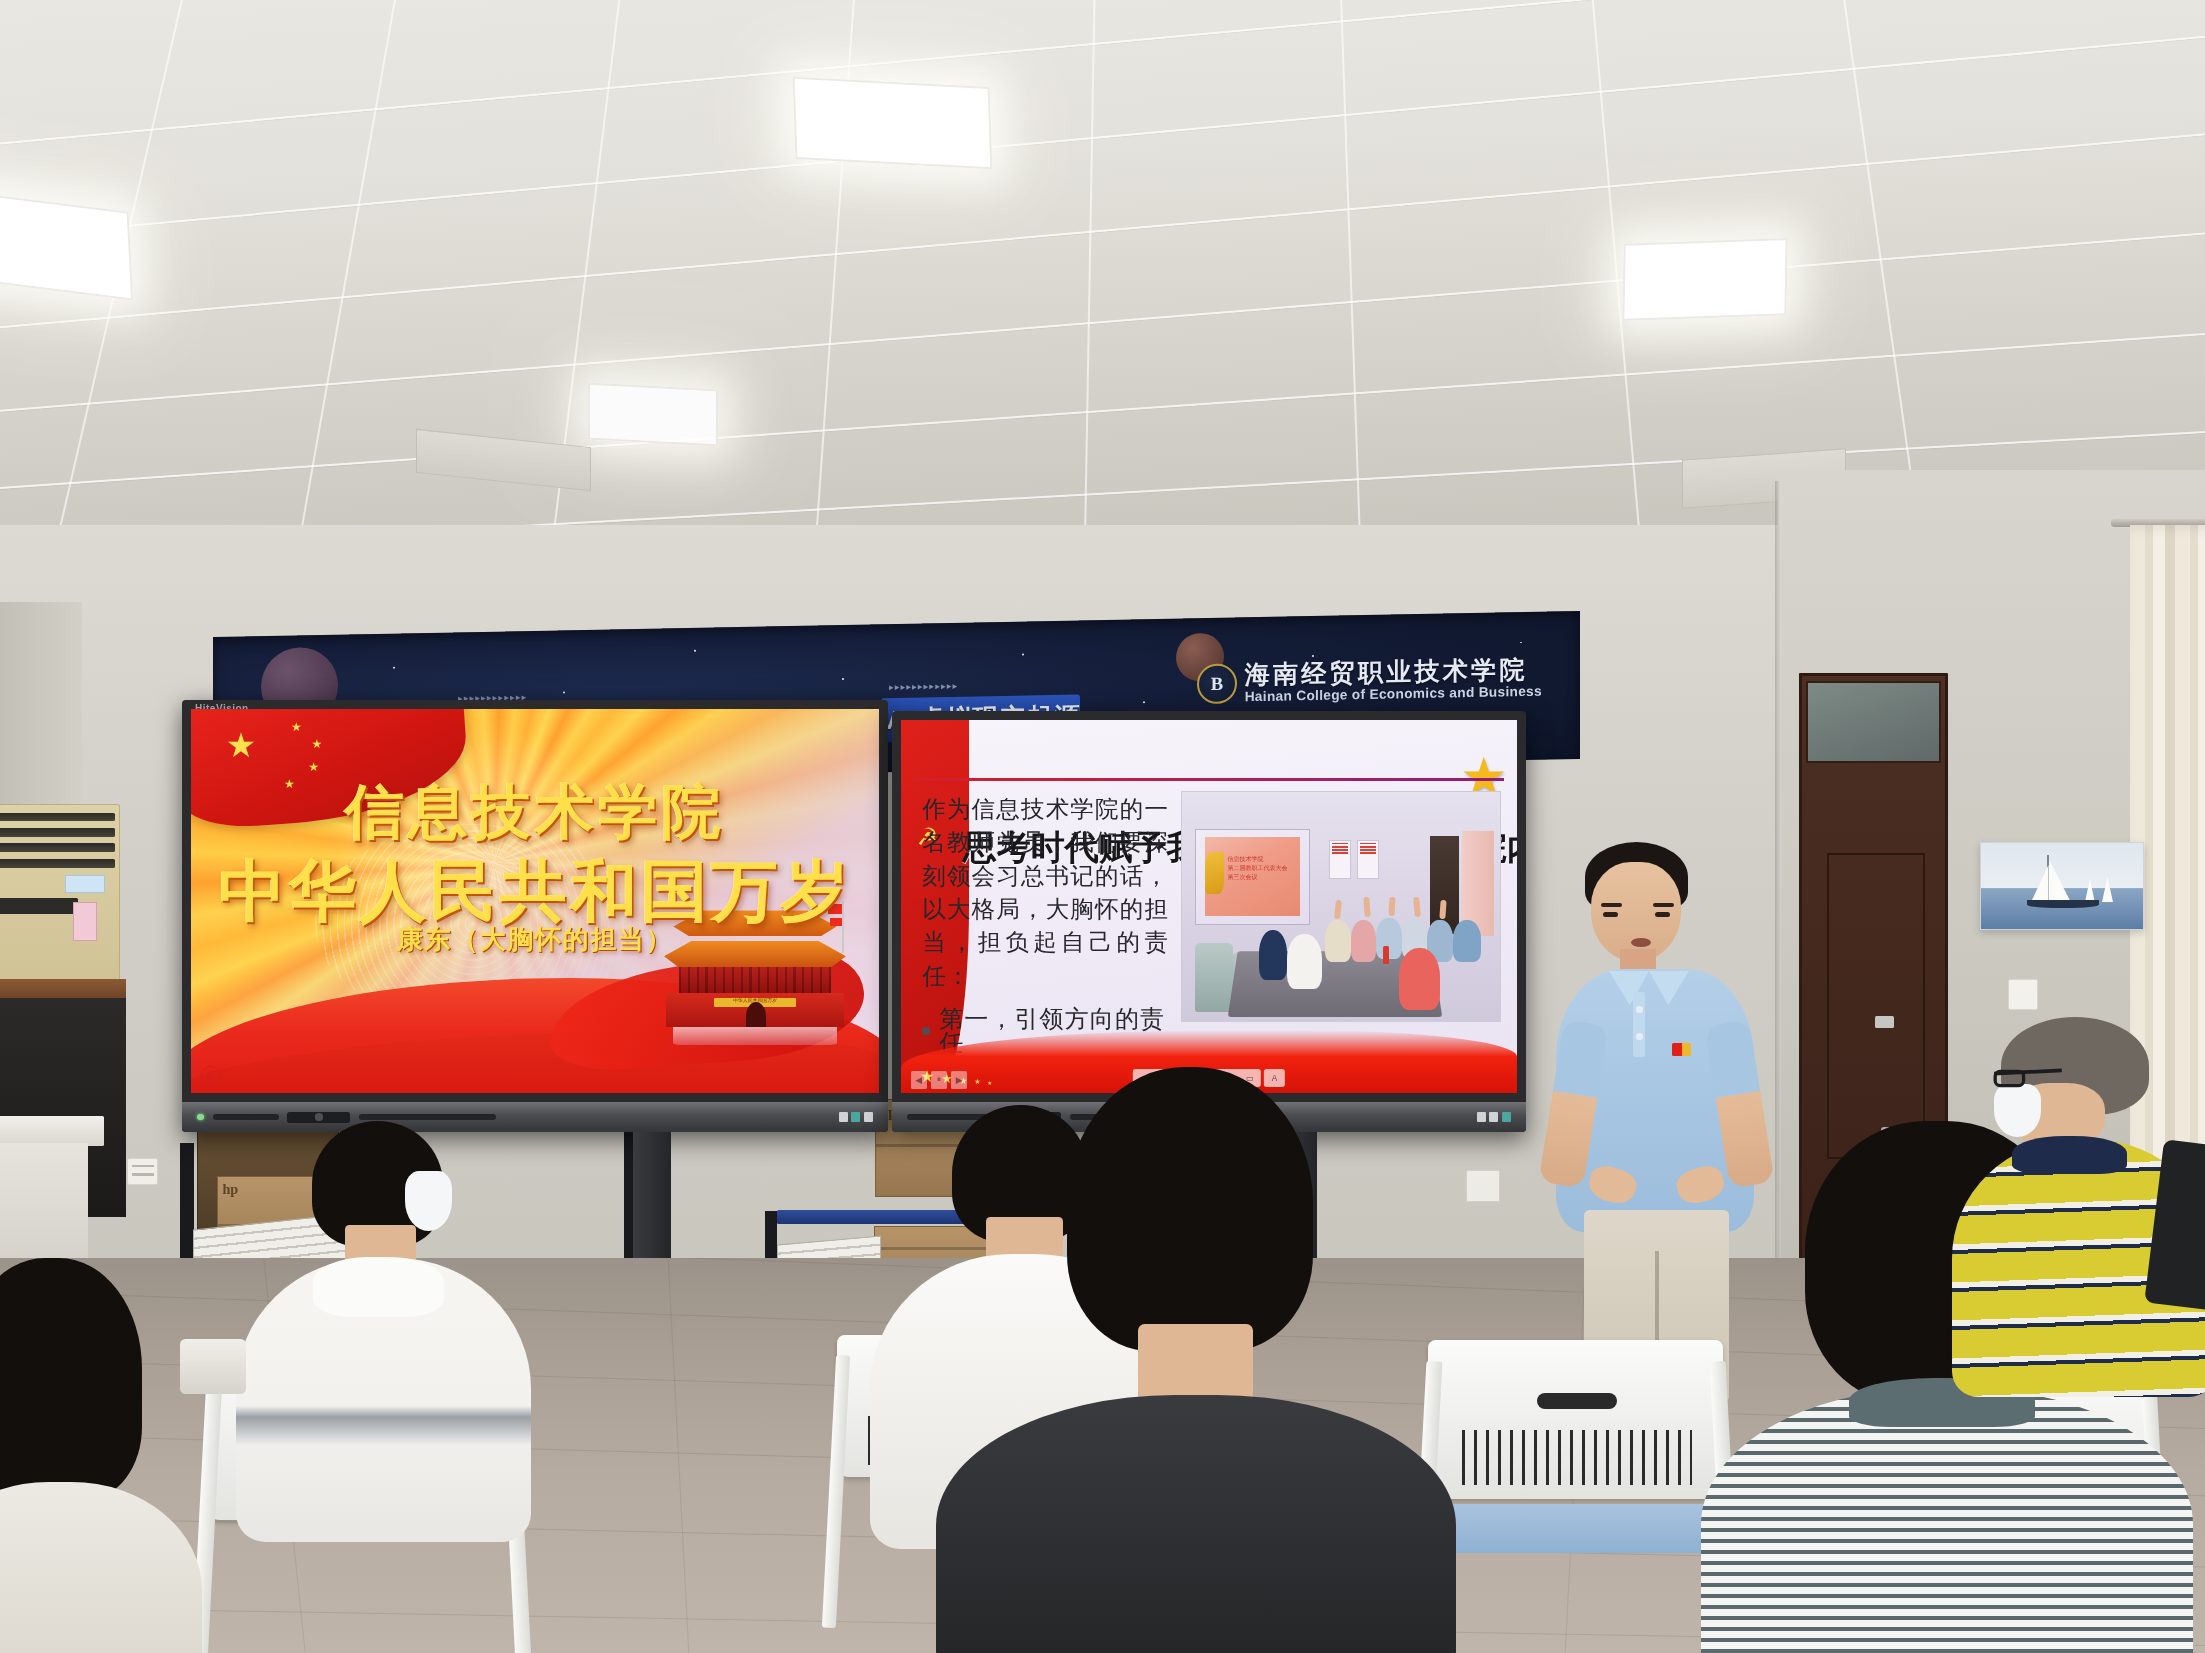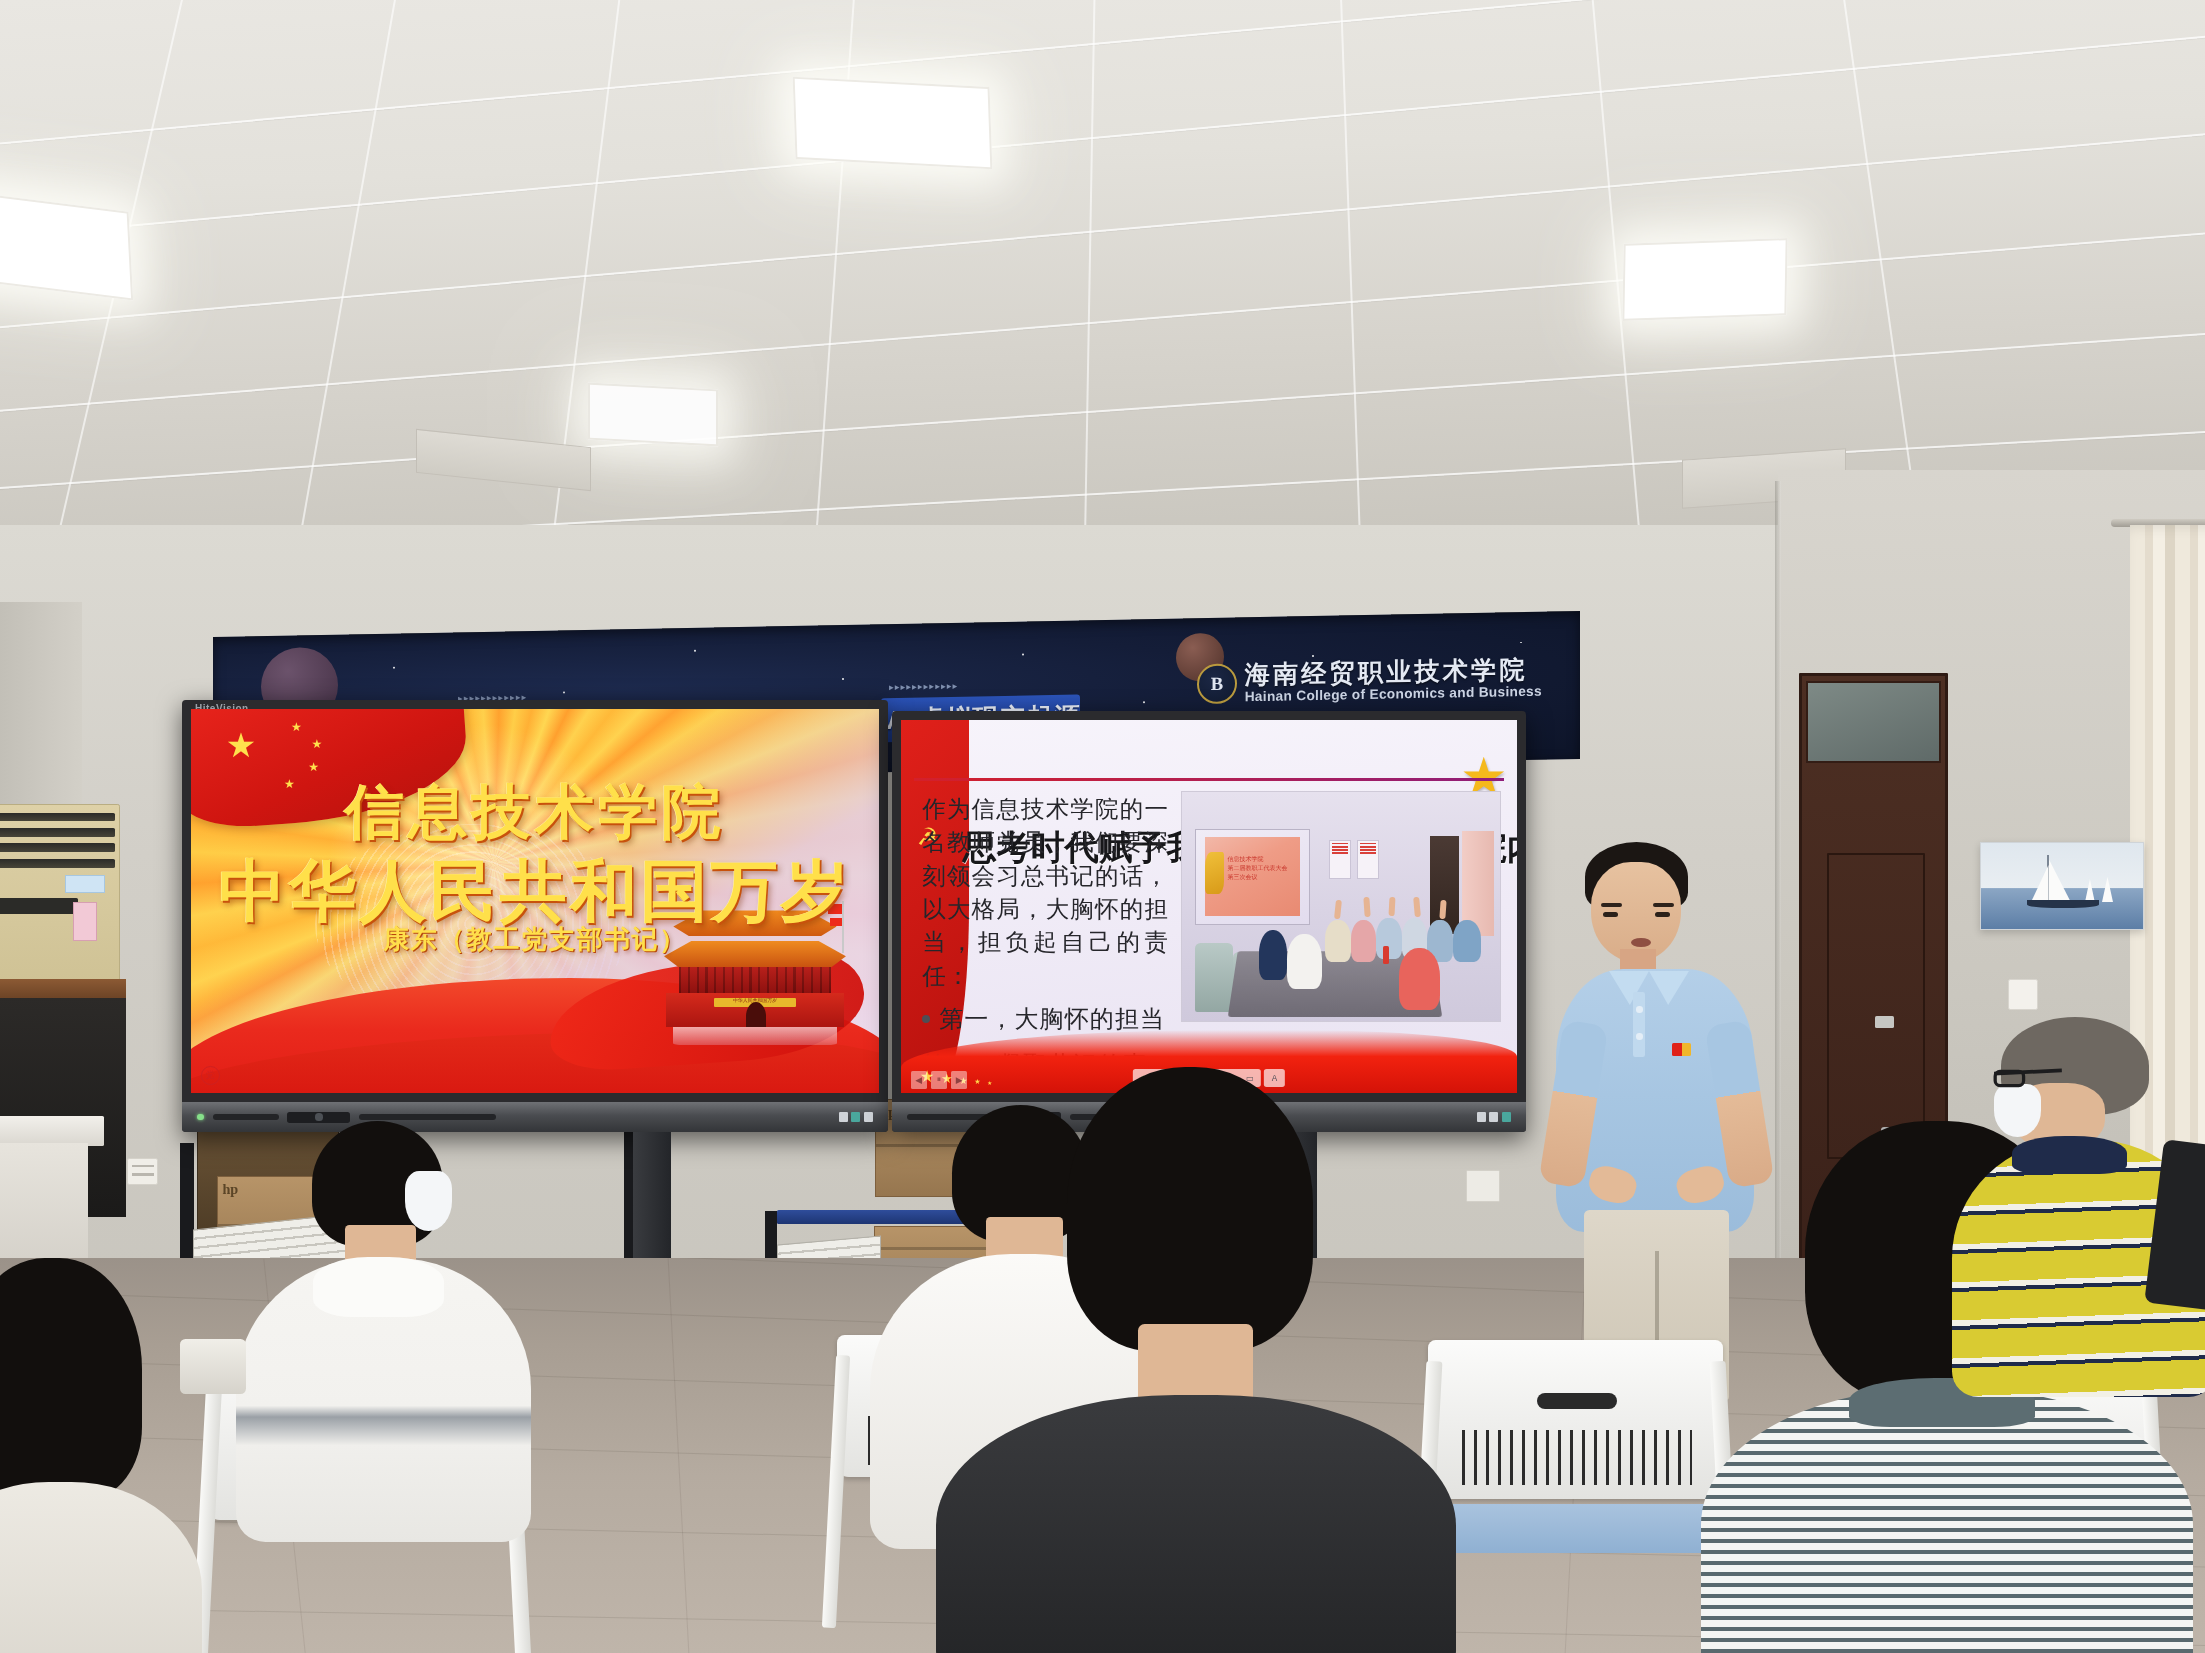"康东（教工党支部书记）" div.slideA-sub { text: 教工党支部书记 -> 大胸怀的担当 }
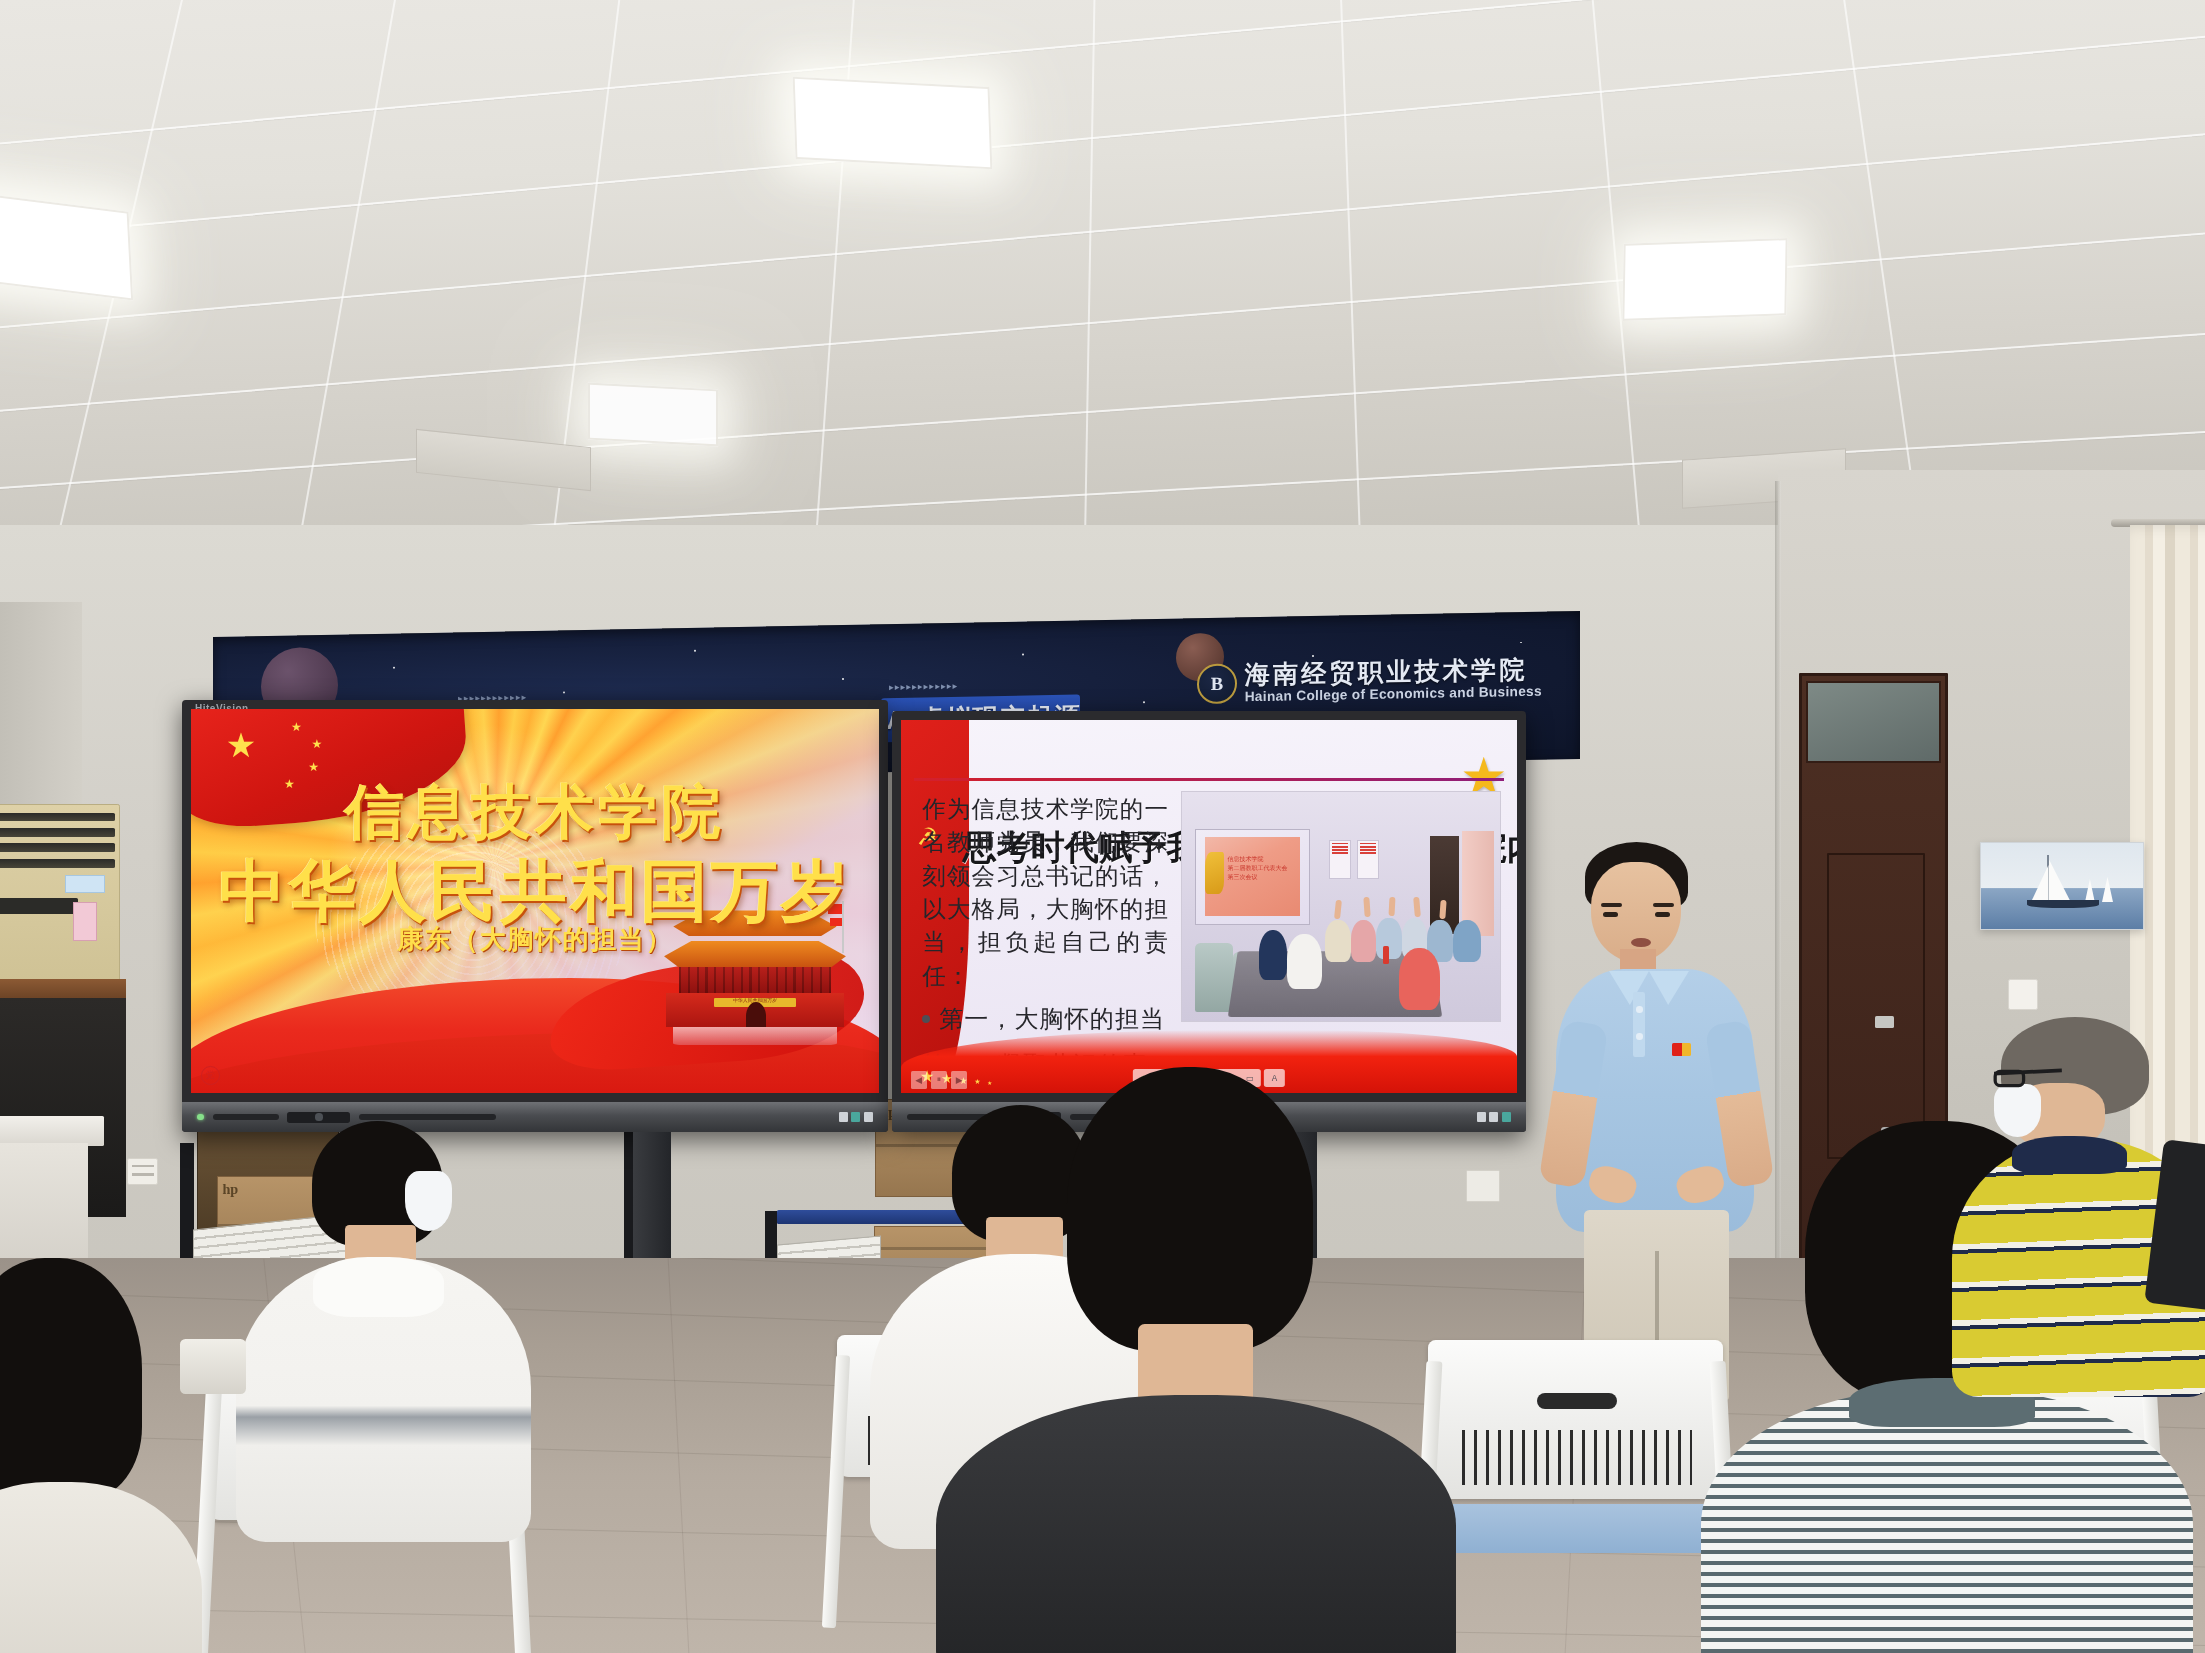"第一，大胸怀的担当" span { text: 大胸怀的担当 -> 引领方向的责任 }
